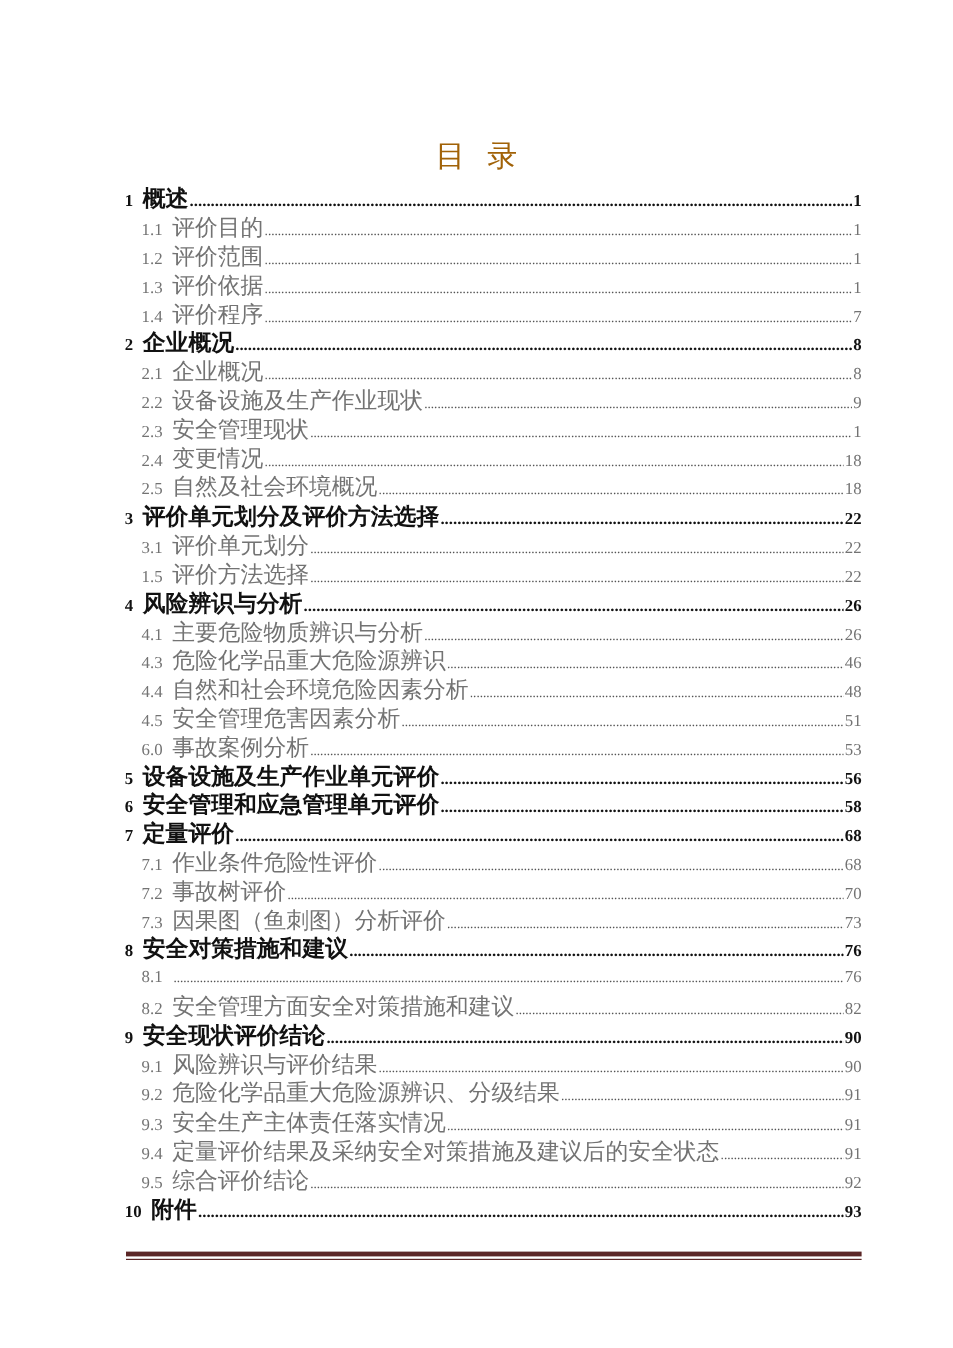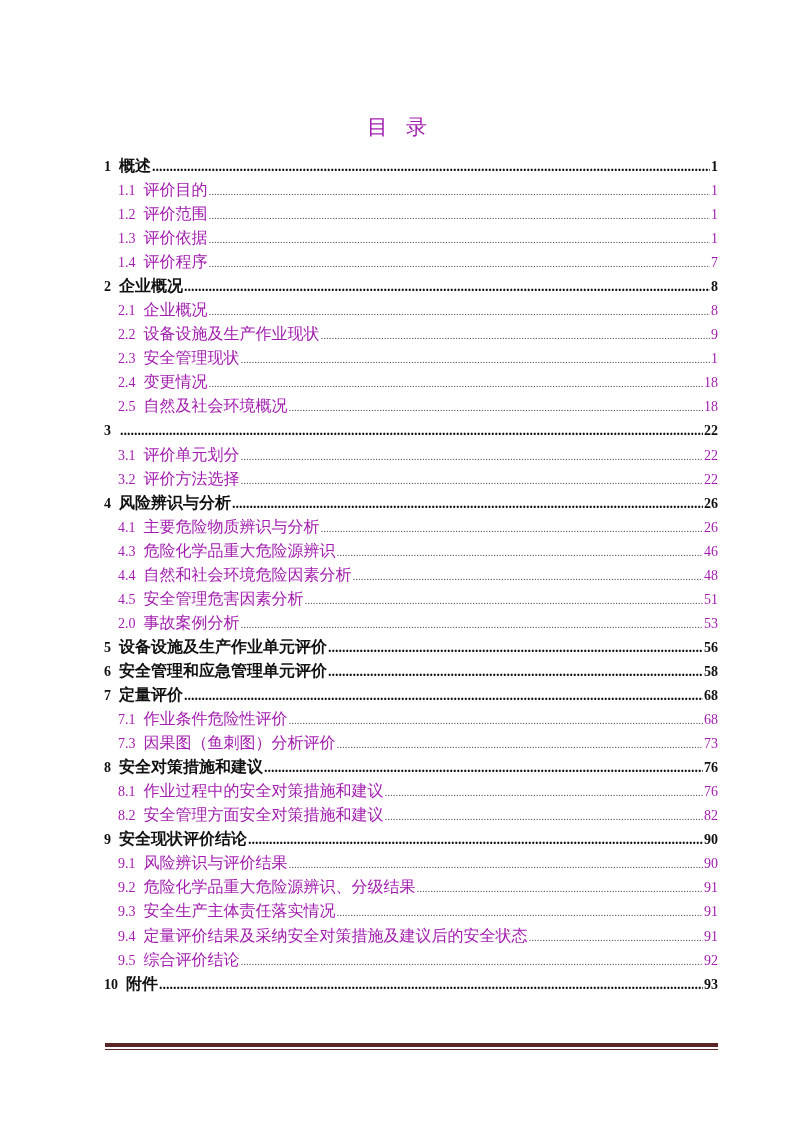"目录" .page-title { color: #a21caf -> #a16207; font-size: 21px -> 25px }
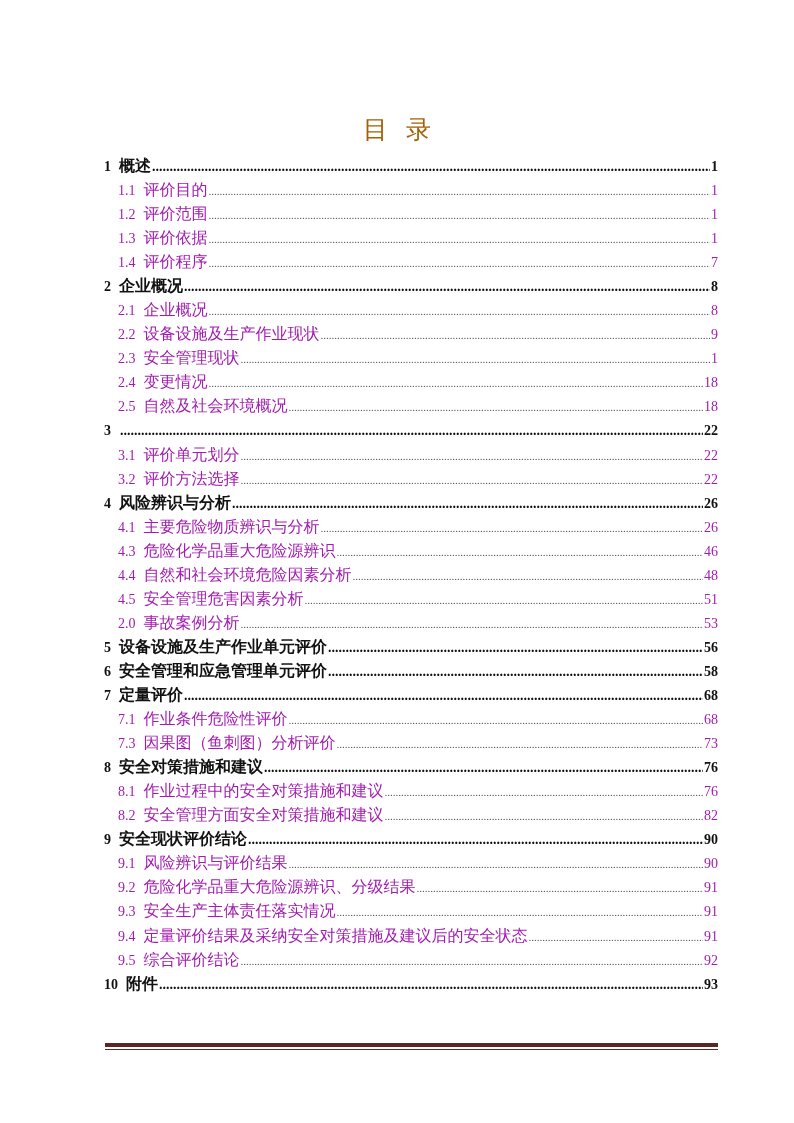"概述" .toc-label { font-size: 16px -> 19px }
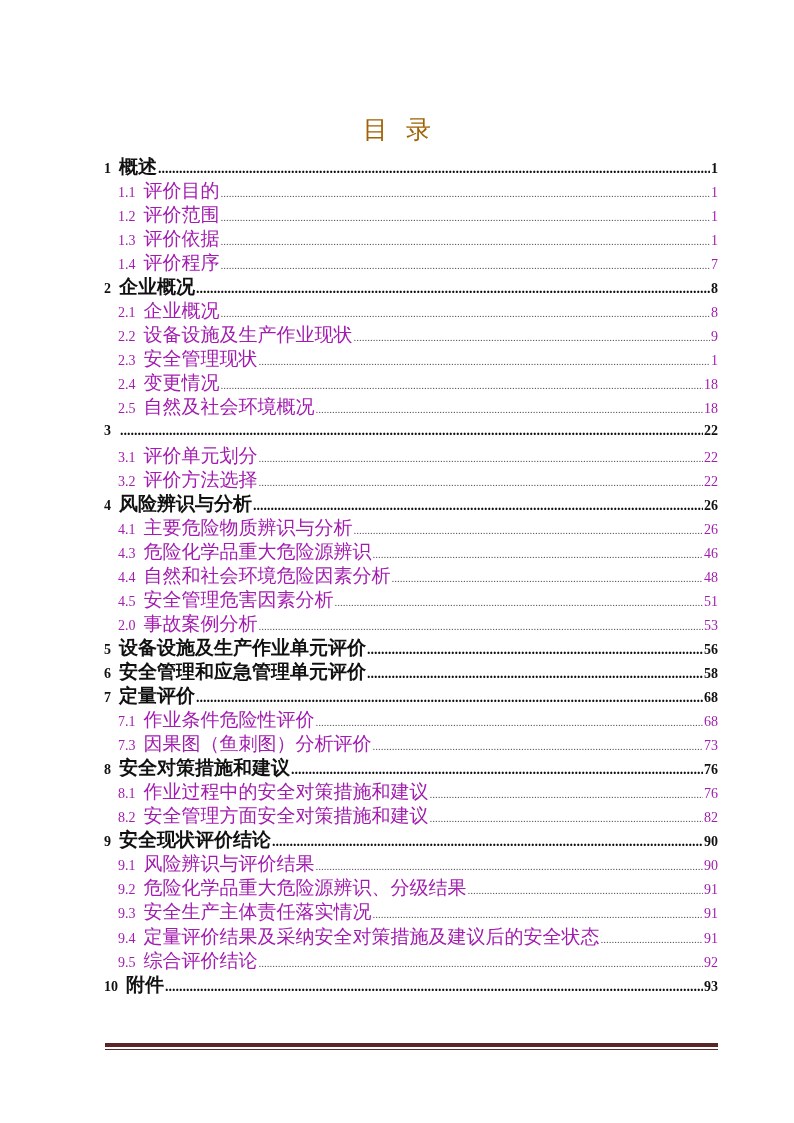"1.1" .toc-row.level-2 { color: #a21caf -> #737373 }
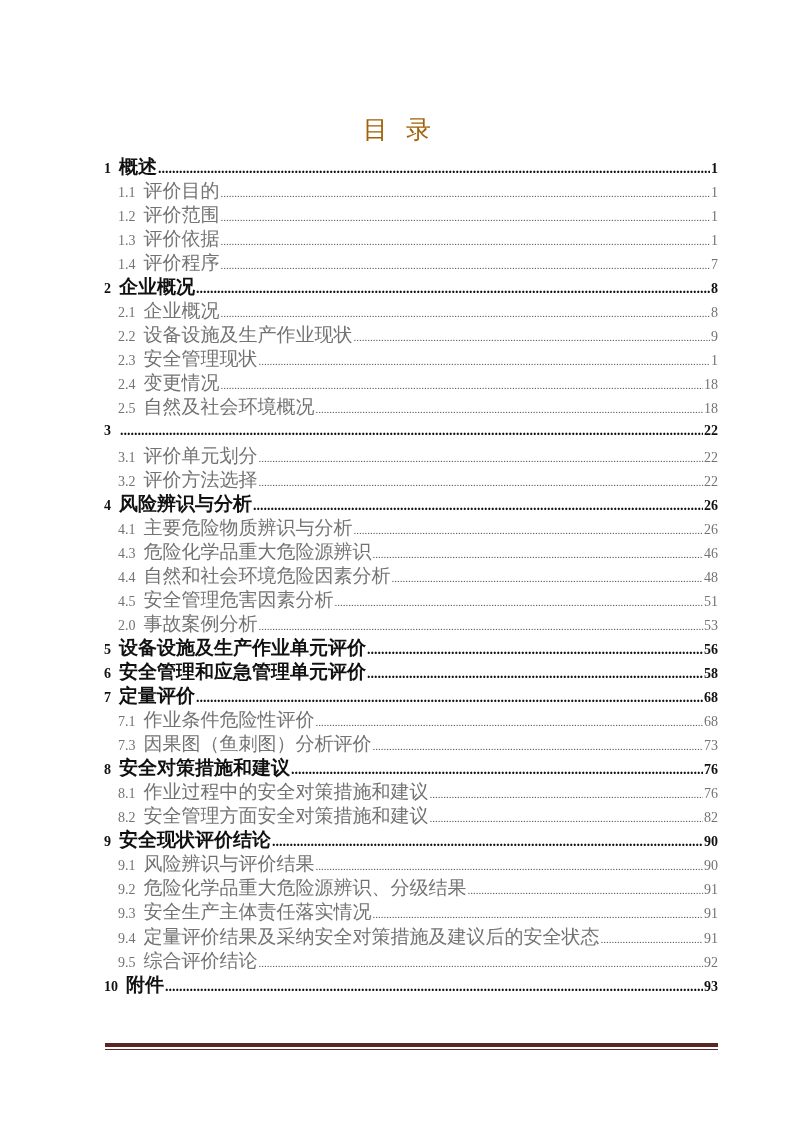"评价单元划分及评价方法选择" span.toc-label { html: none -> <span>评价单元划分及评价方法选择</span> }
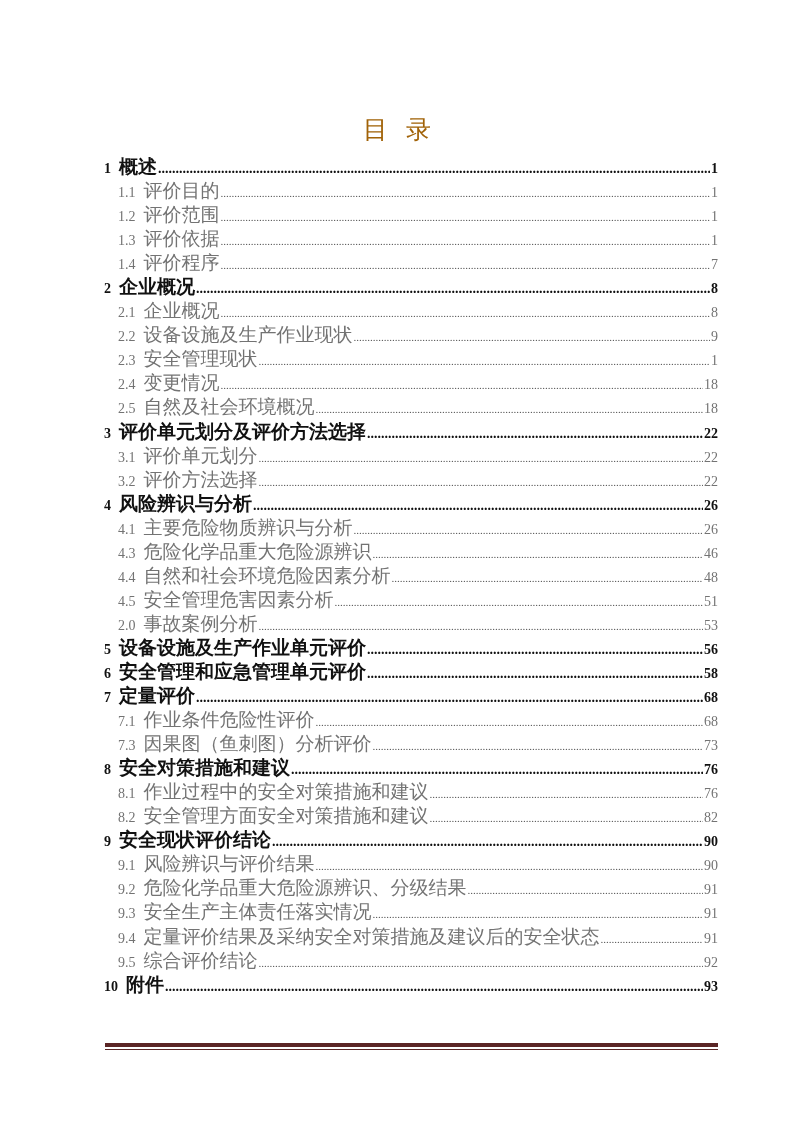"3.2" span.toc-num { text: 3.2 -> 1.5 }
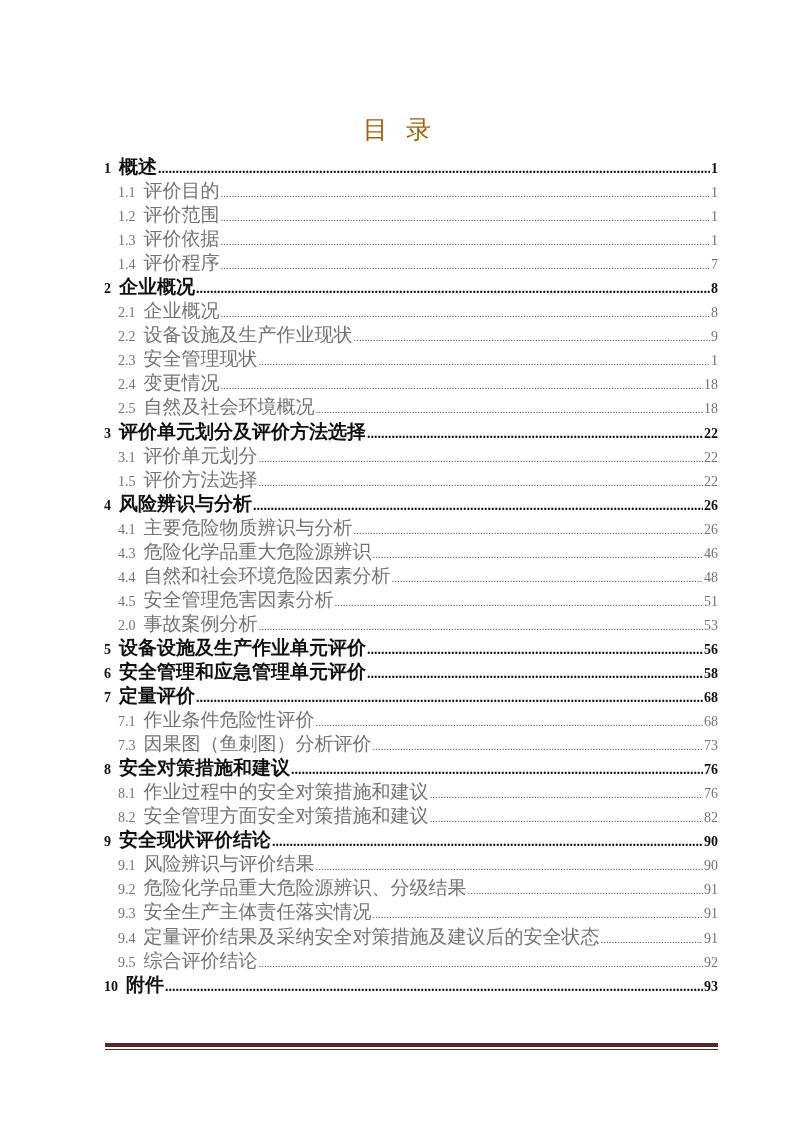"2.0" span.toc-num { text: 2.0 -> 6.0 }
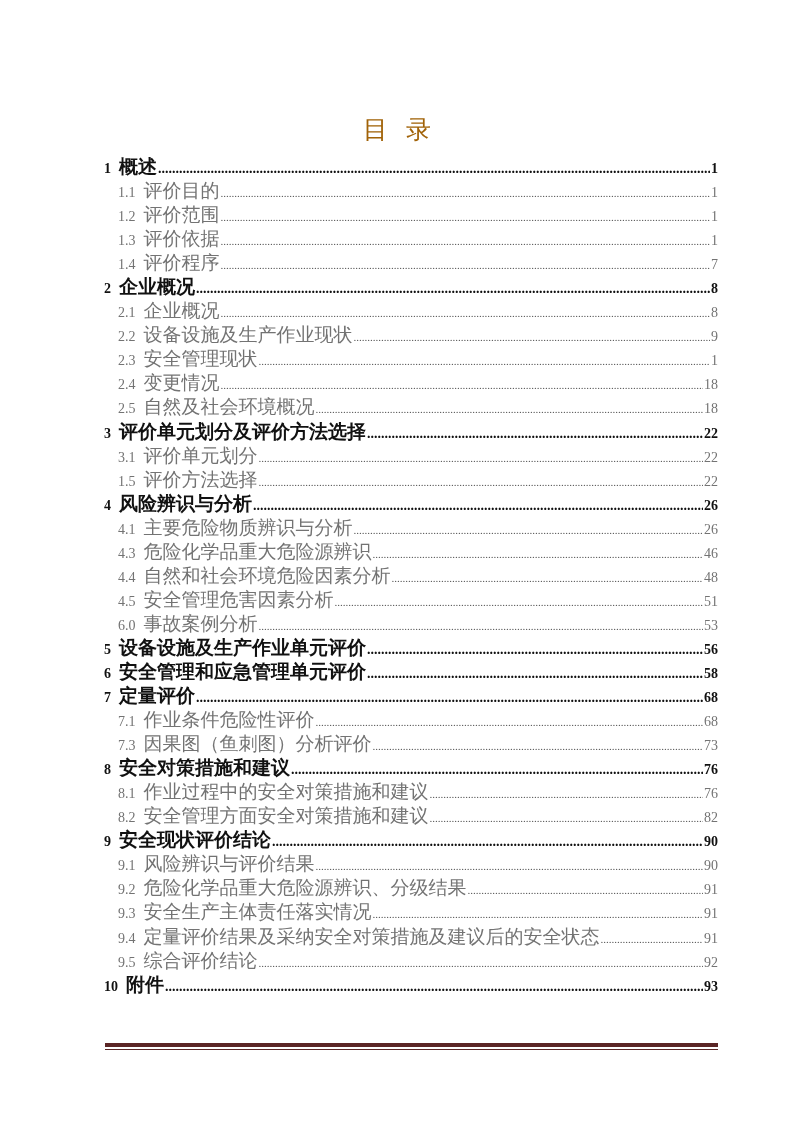"7.2" div.toc-row { html: none -> <div> <span>7.2</span> <span>事故树评价</span> <span></span> <span>70</span> </div> }
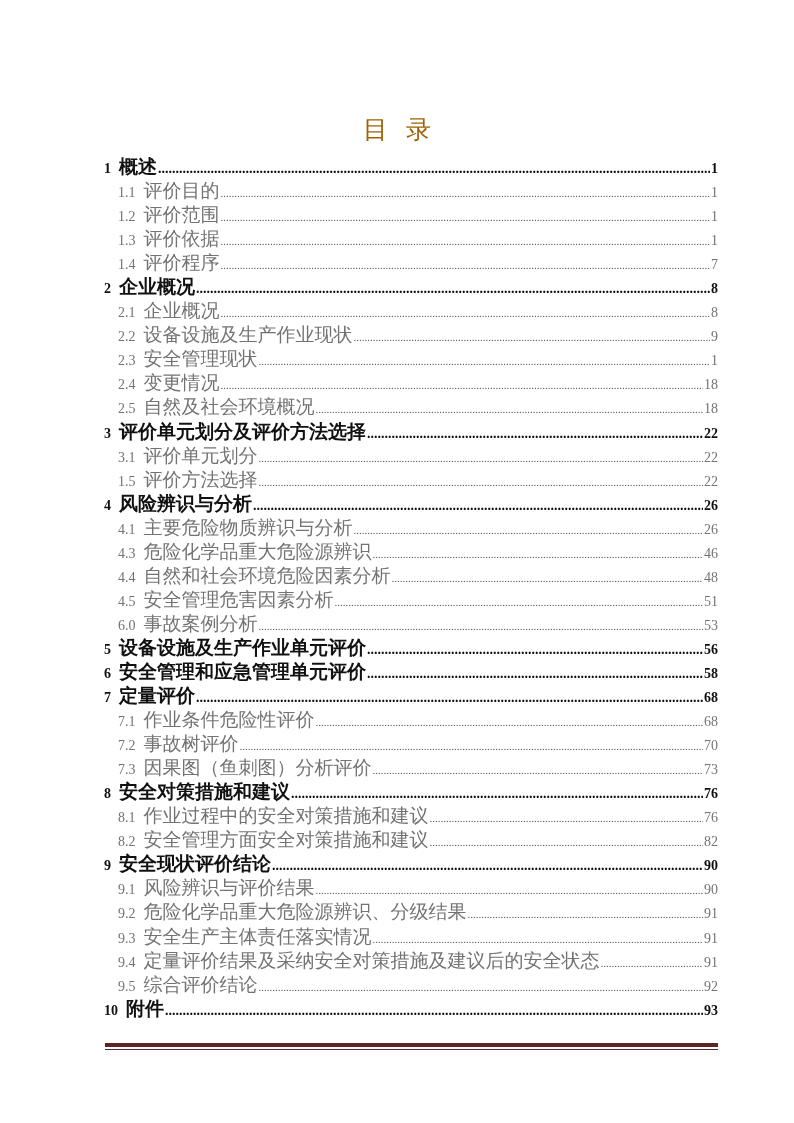"作业过程中的安全对策措施和建议" span.toc-label { html: <span>作业过程中的安全对策措施和建议</span> -> none }
